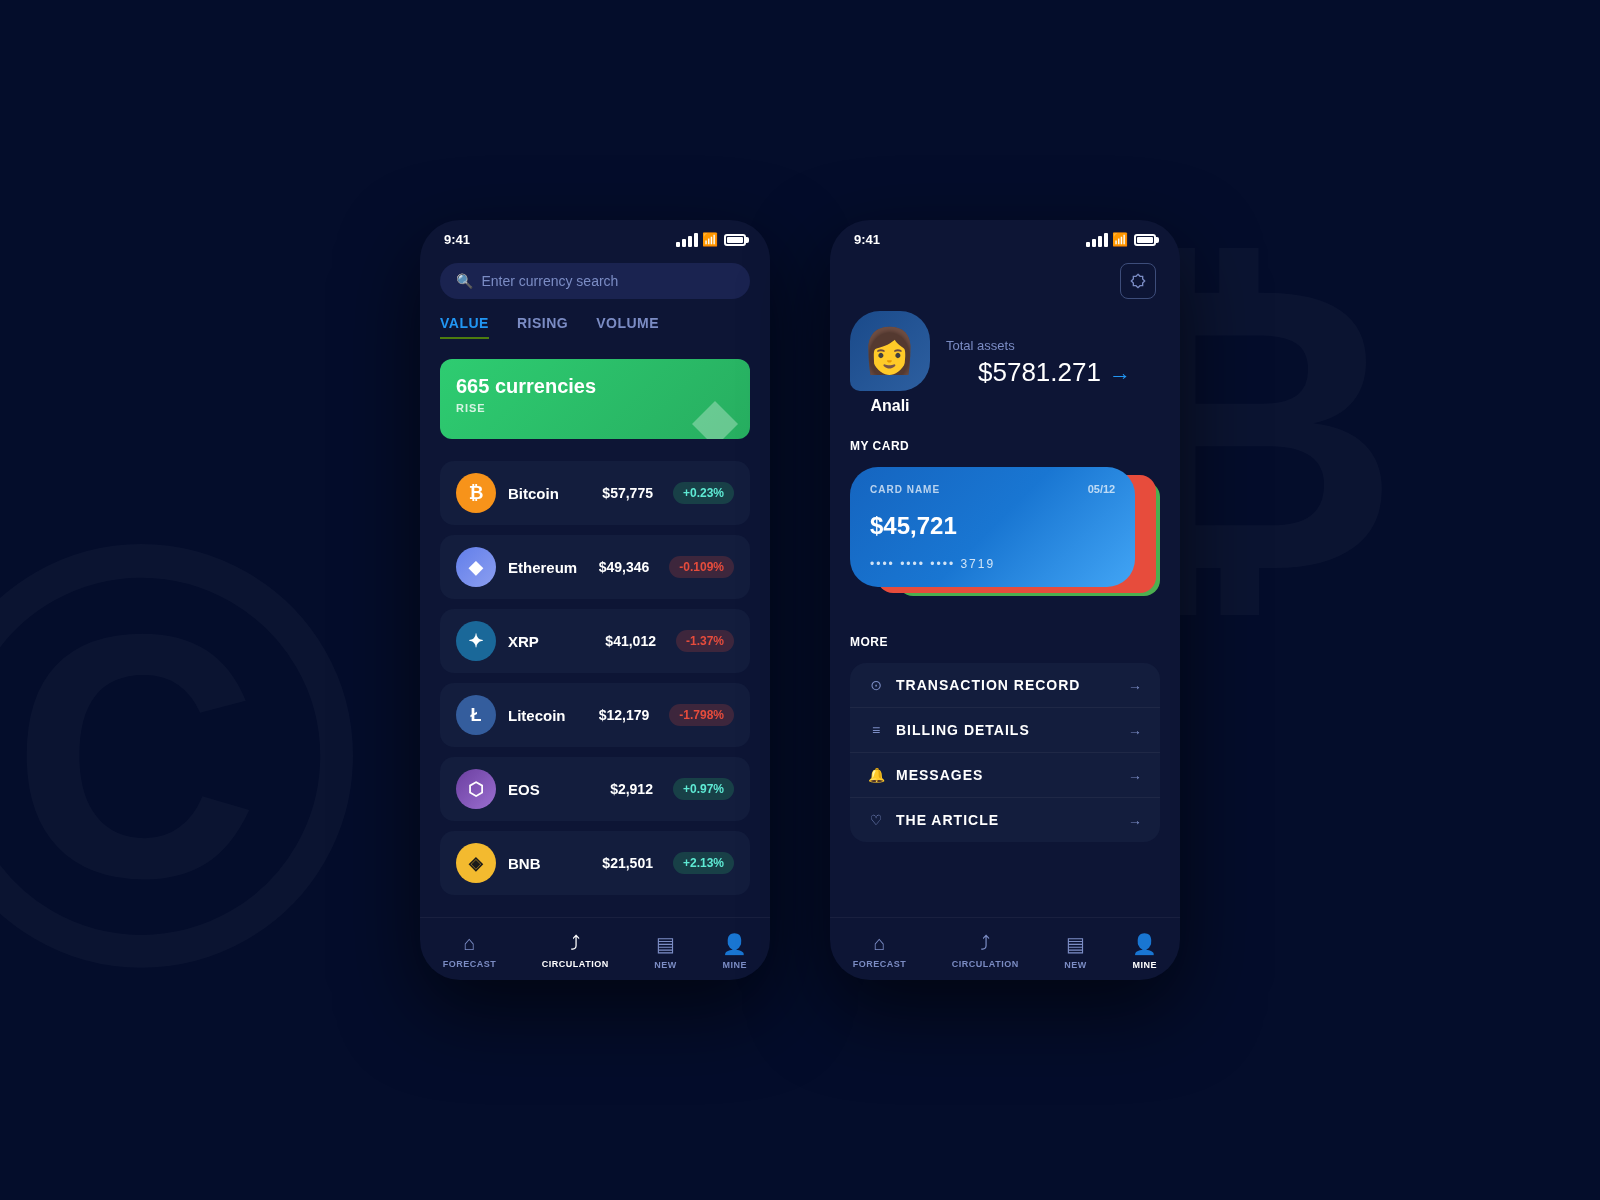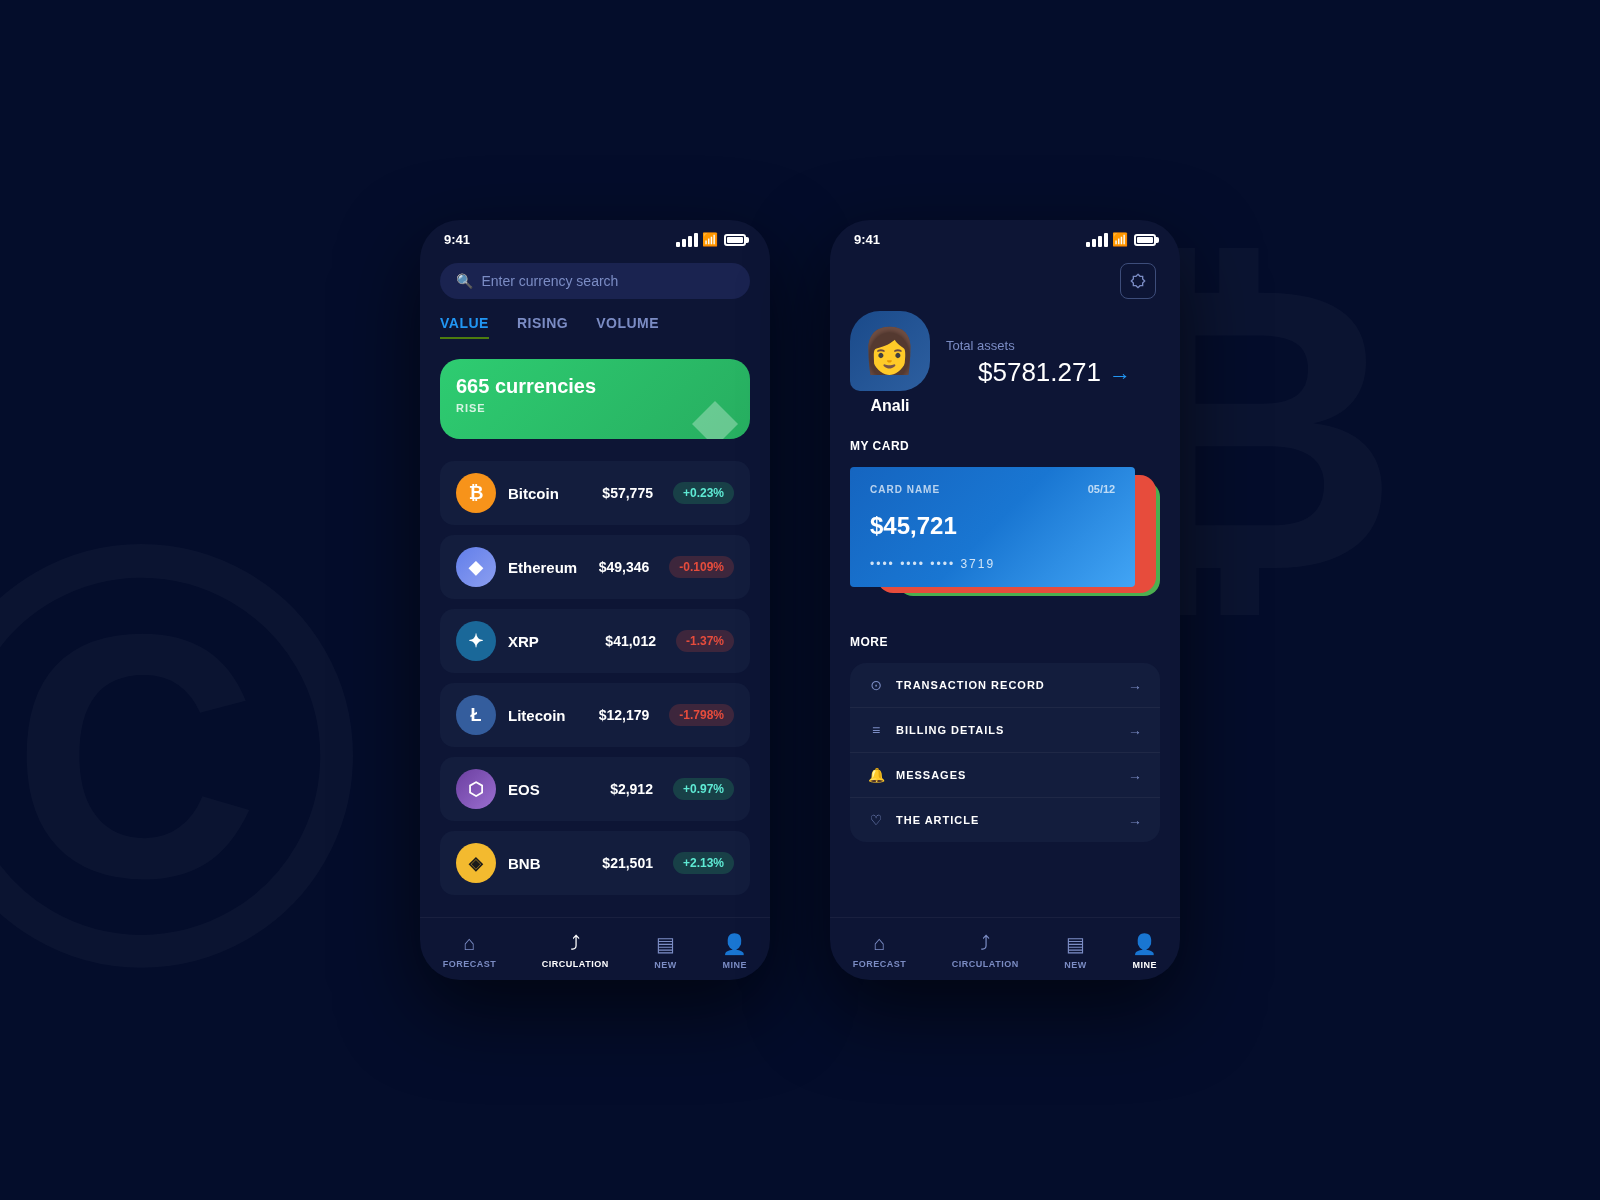"665 currencies" .stat-card { border-radius: 20px -> 12px }
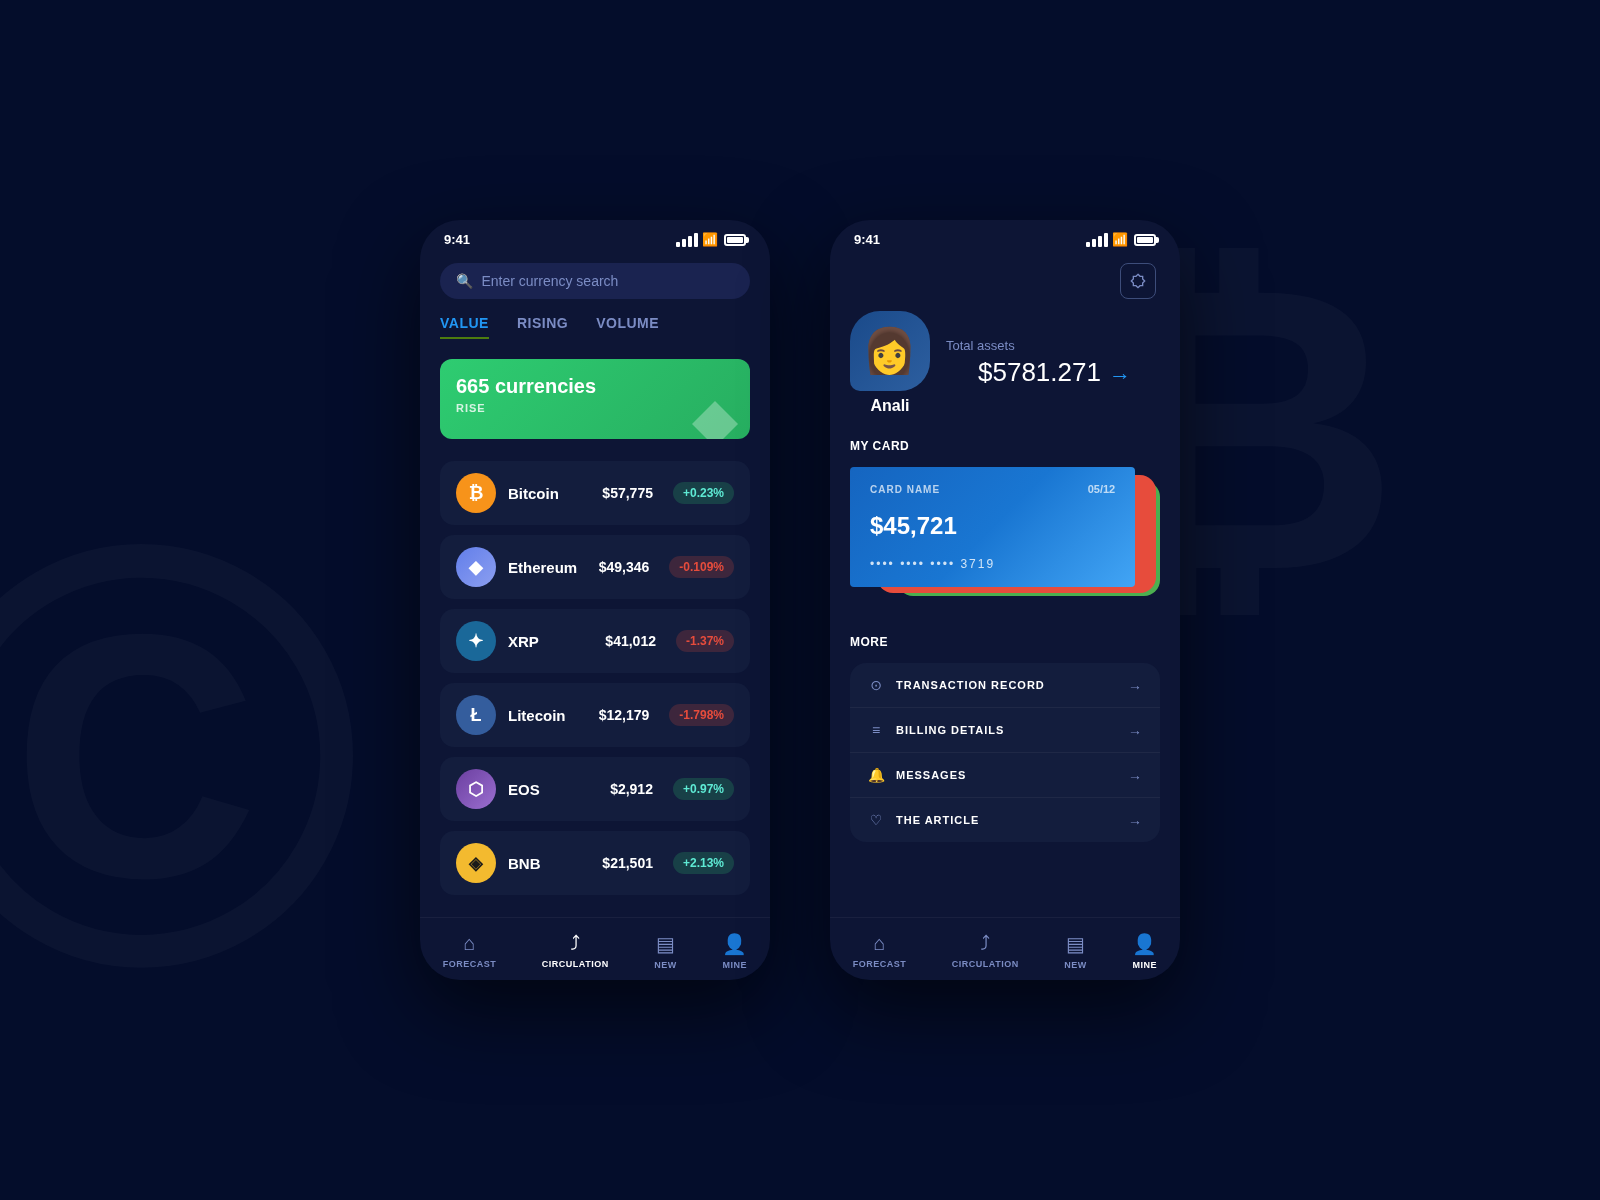"CARD NAME" .main-card { border-radius: 4px -> 28px }
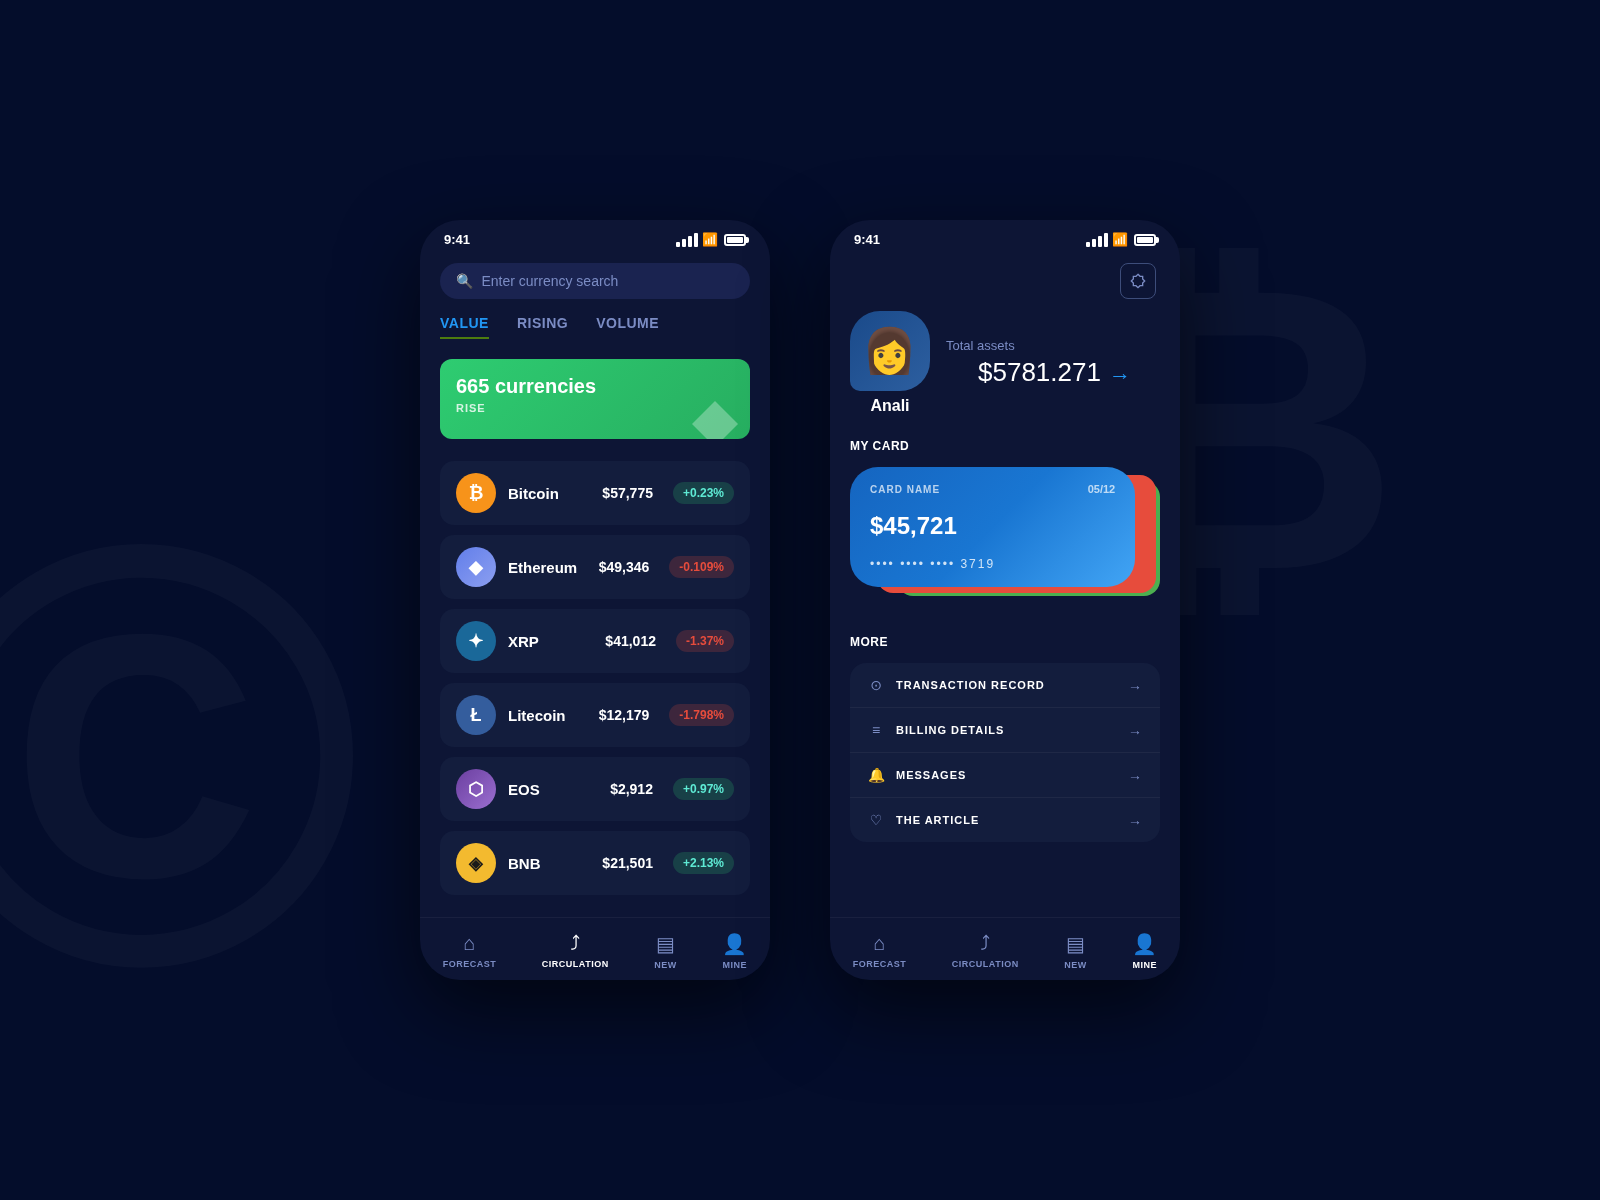"TRANSACTION RECORD" .more-label { font-size: 11px -> 14px }
